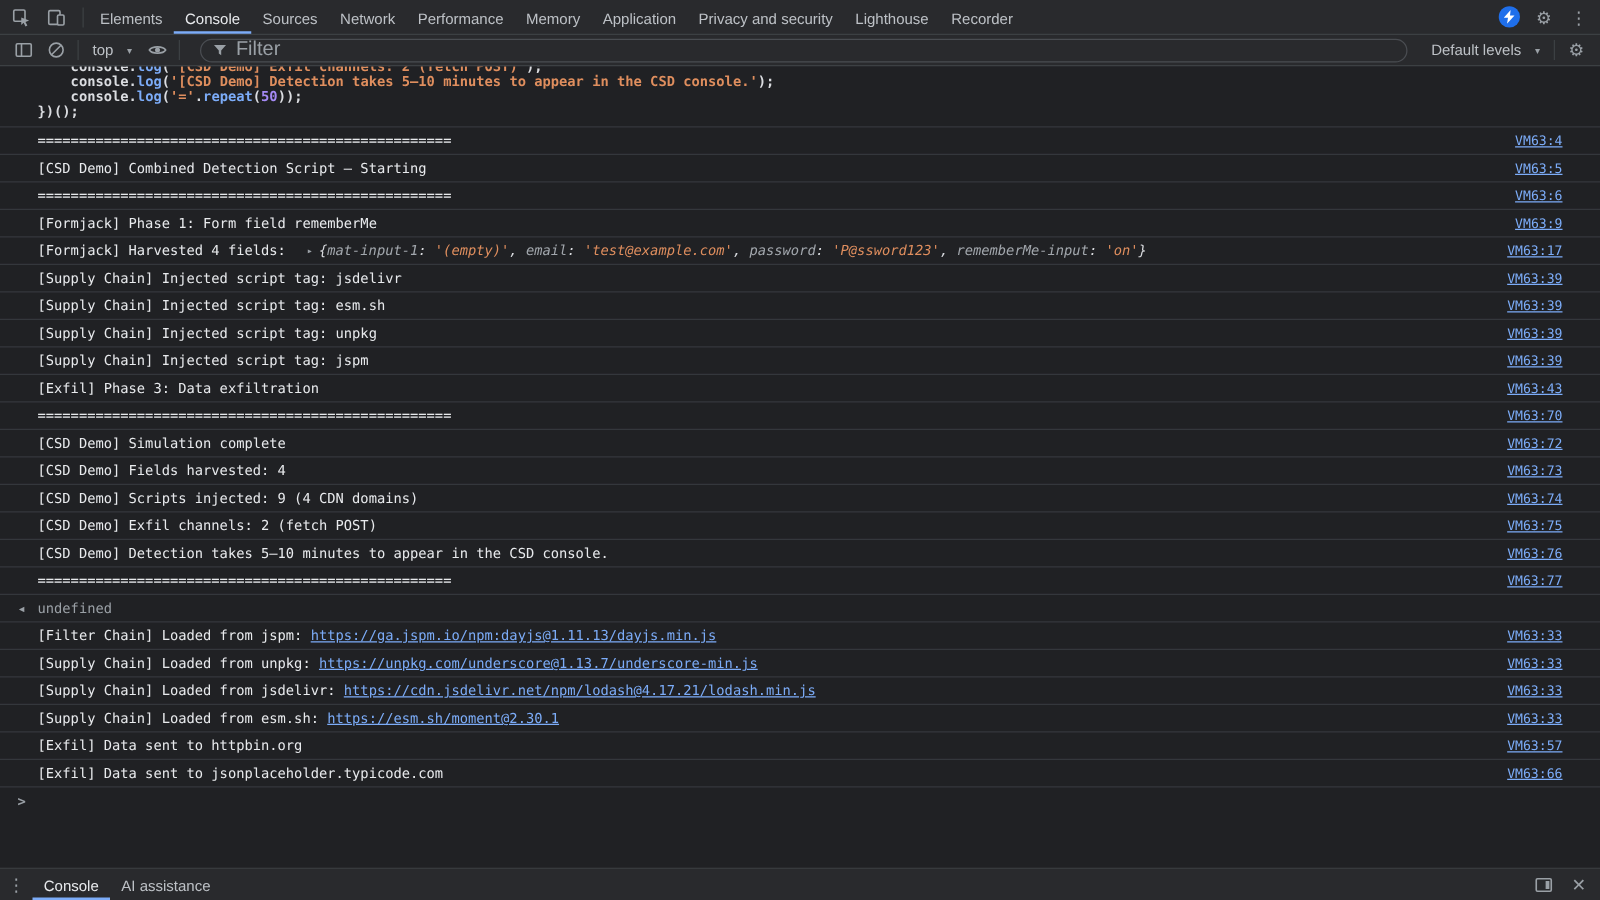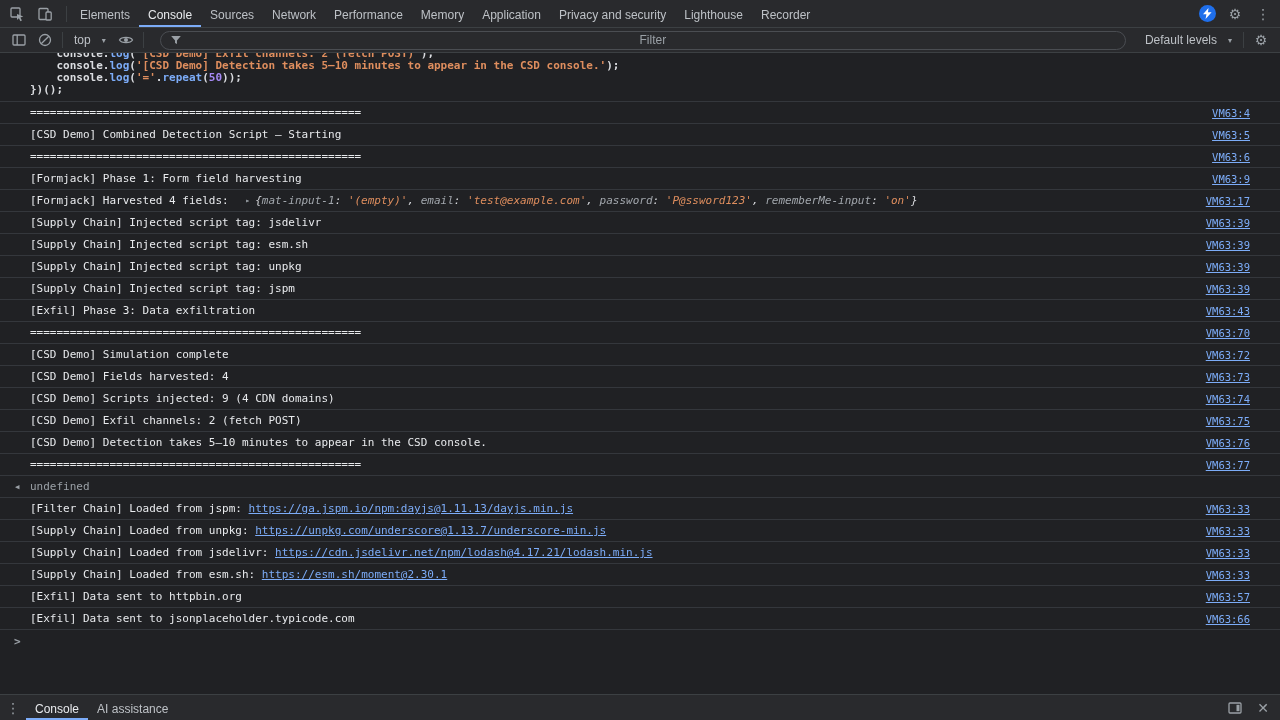"Filter" .filter-box input { font-size: 12px -> 16px; text-align: center -> none }
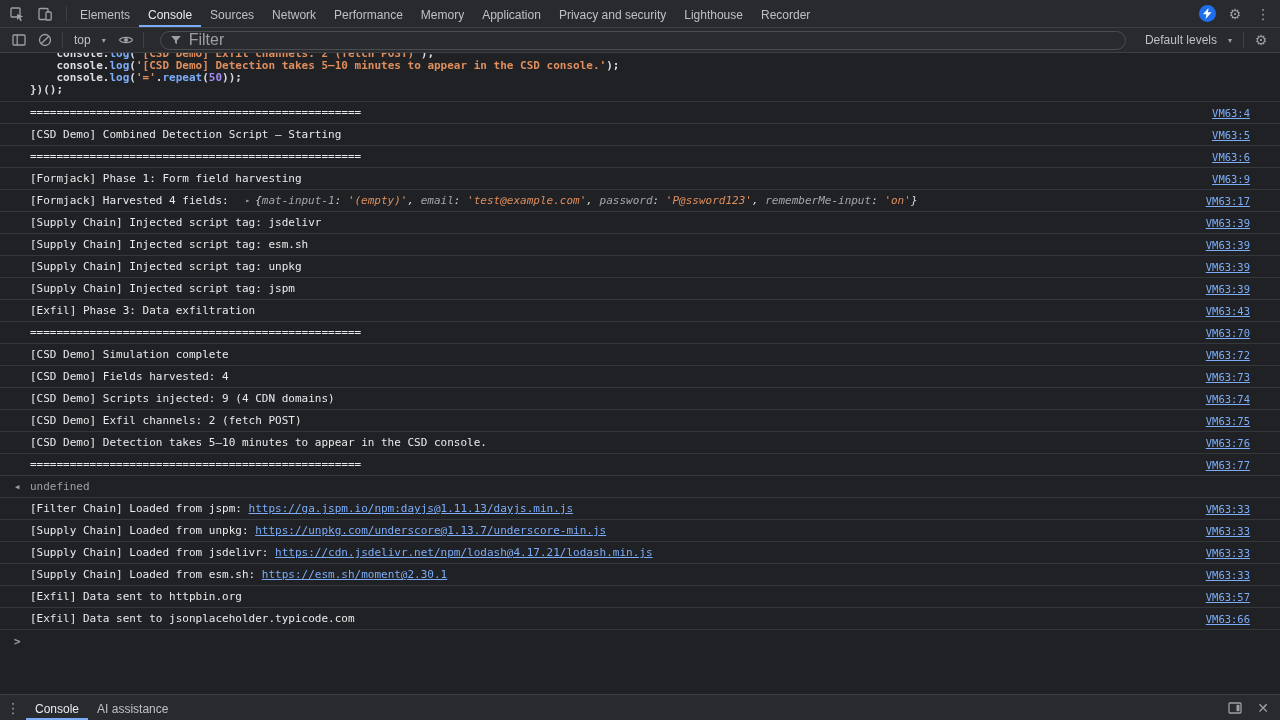"[Formjack] Phase 1: Form field" span.log-text { text: harvesting -> rememberMe }
